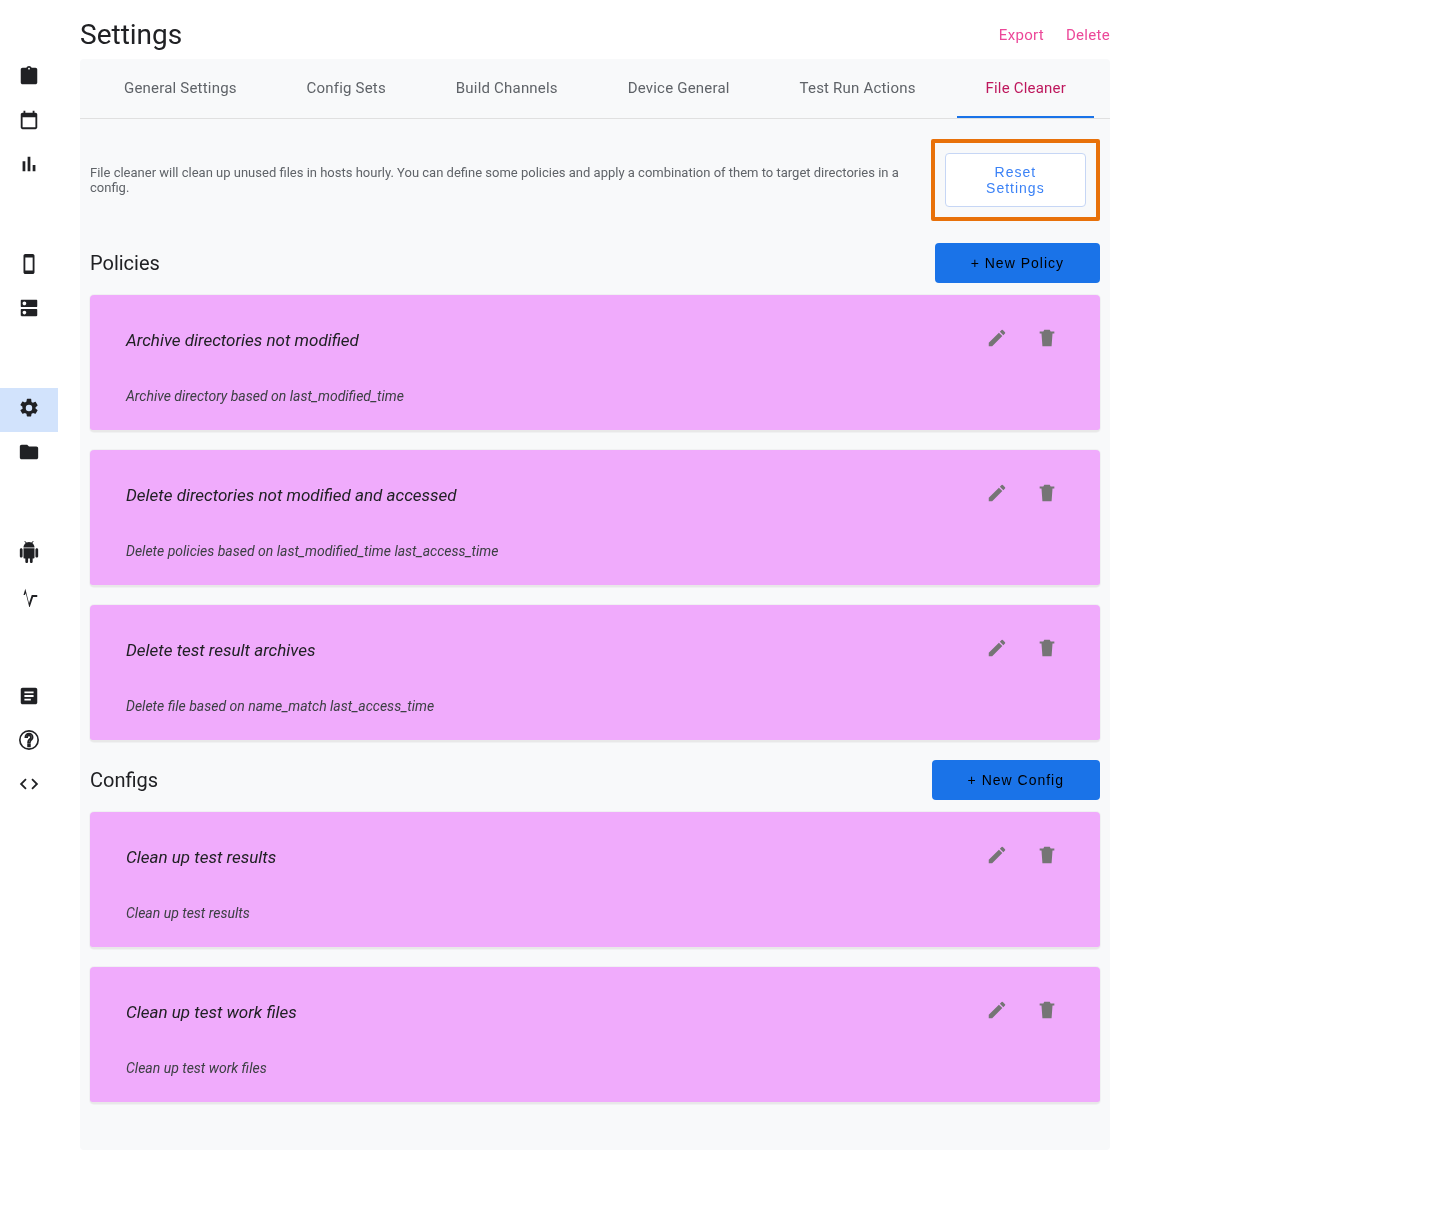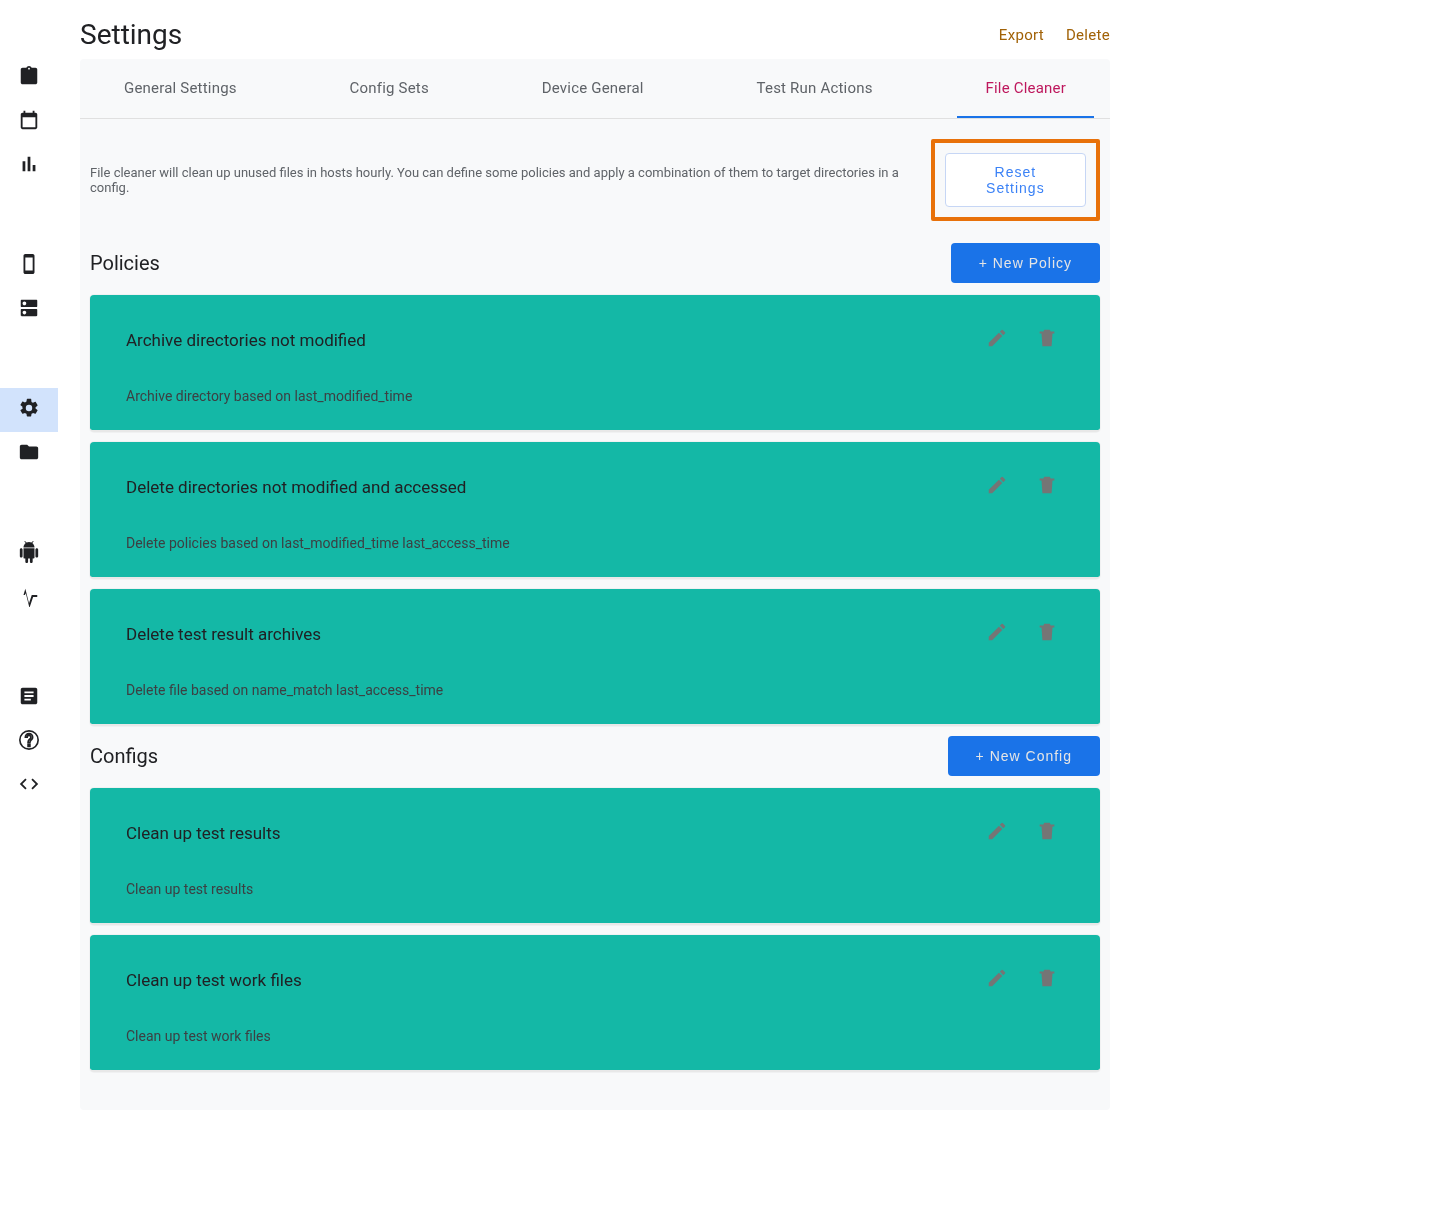"Export" .header-links a { color: #a16207 -> #ec4899 }
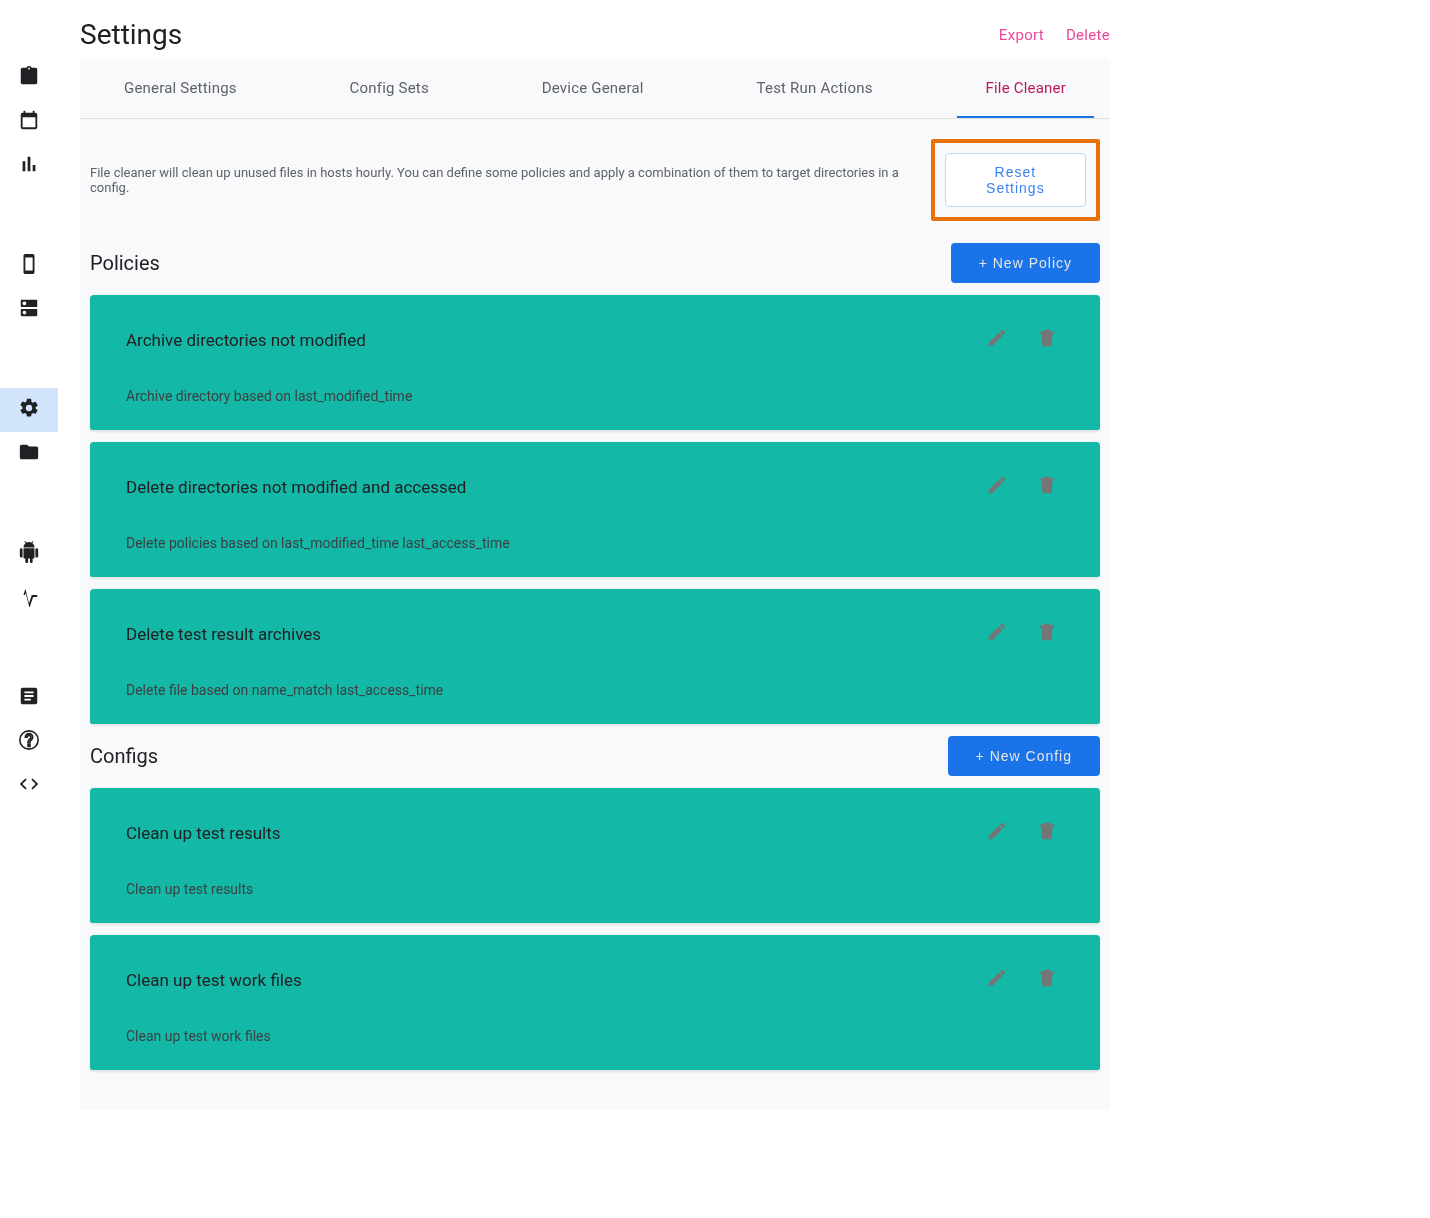"Build Channels" div.tab { html: none -> <div>Build Channels</div> }
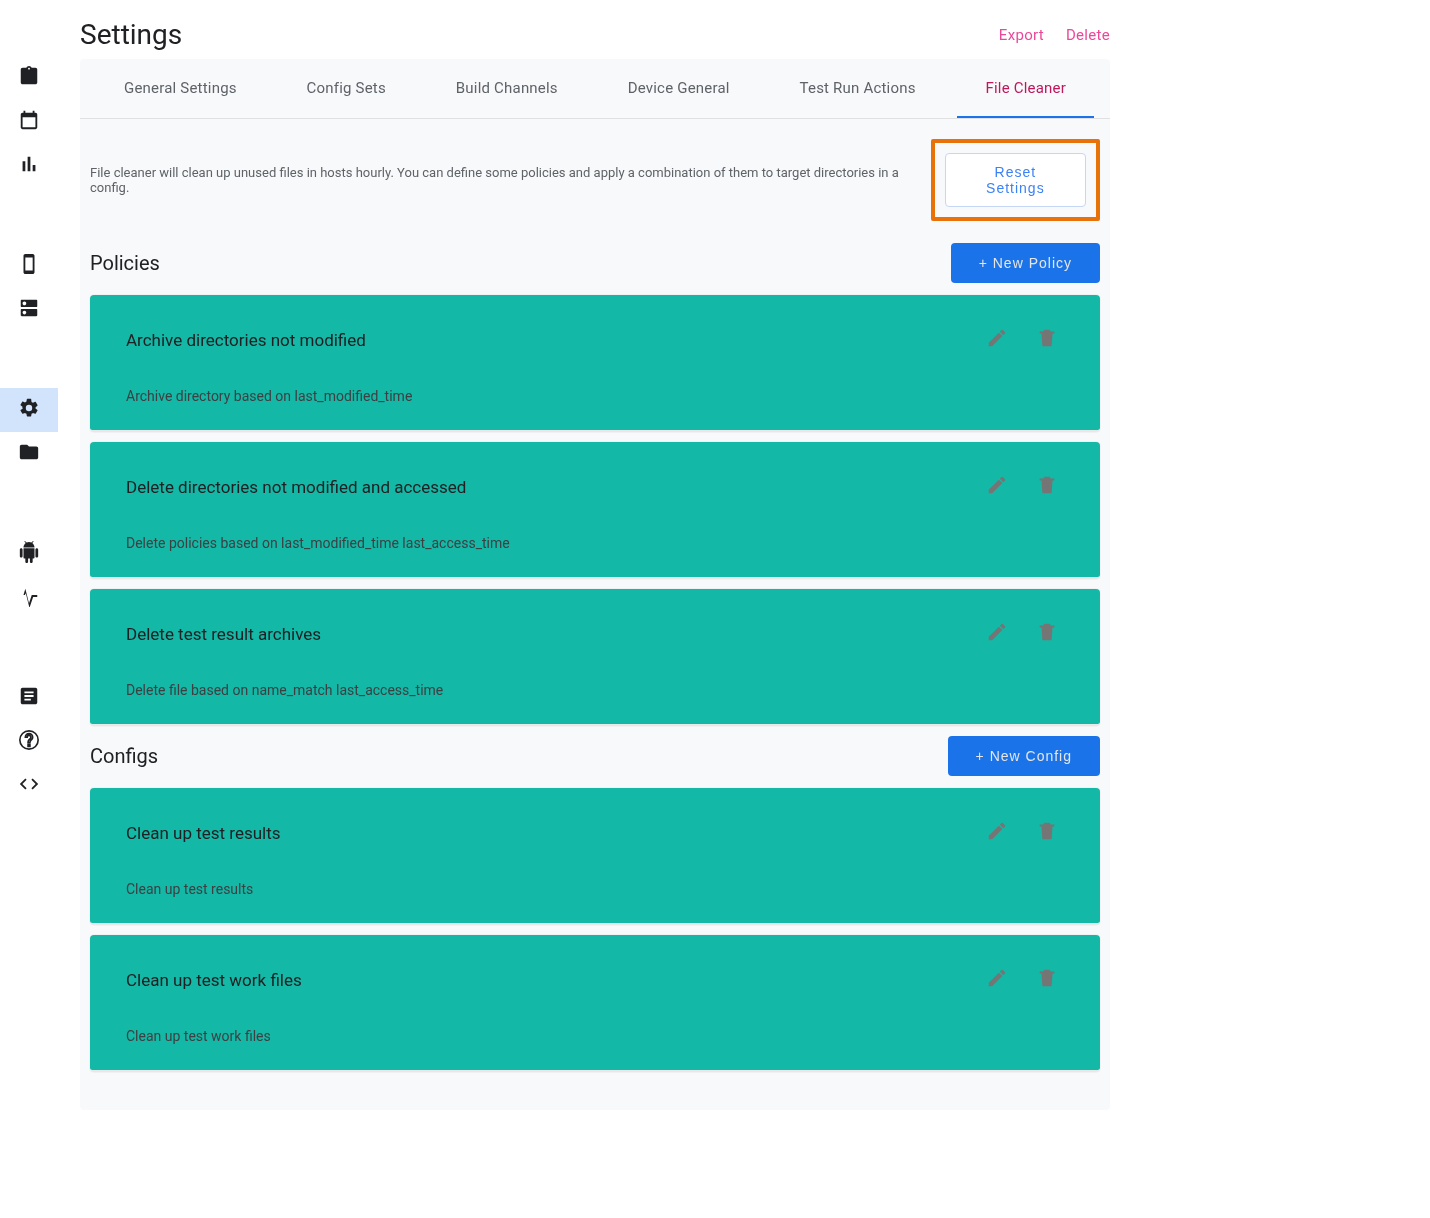"+ New Policy" .primary-btn { color: #e5e5e5 -> #000000; padding: 12px 28px -> 12px 36px }
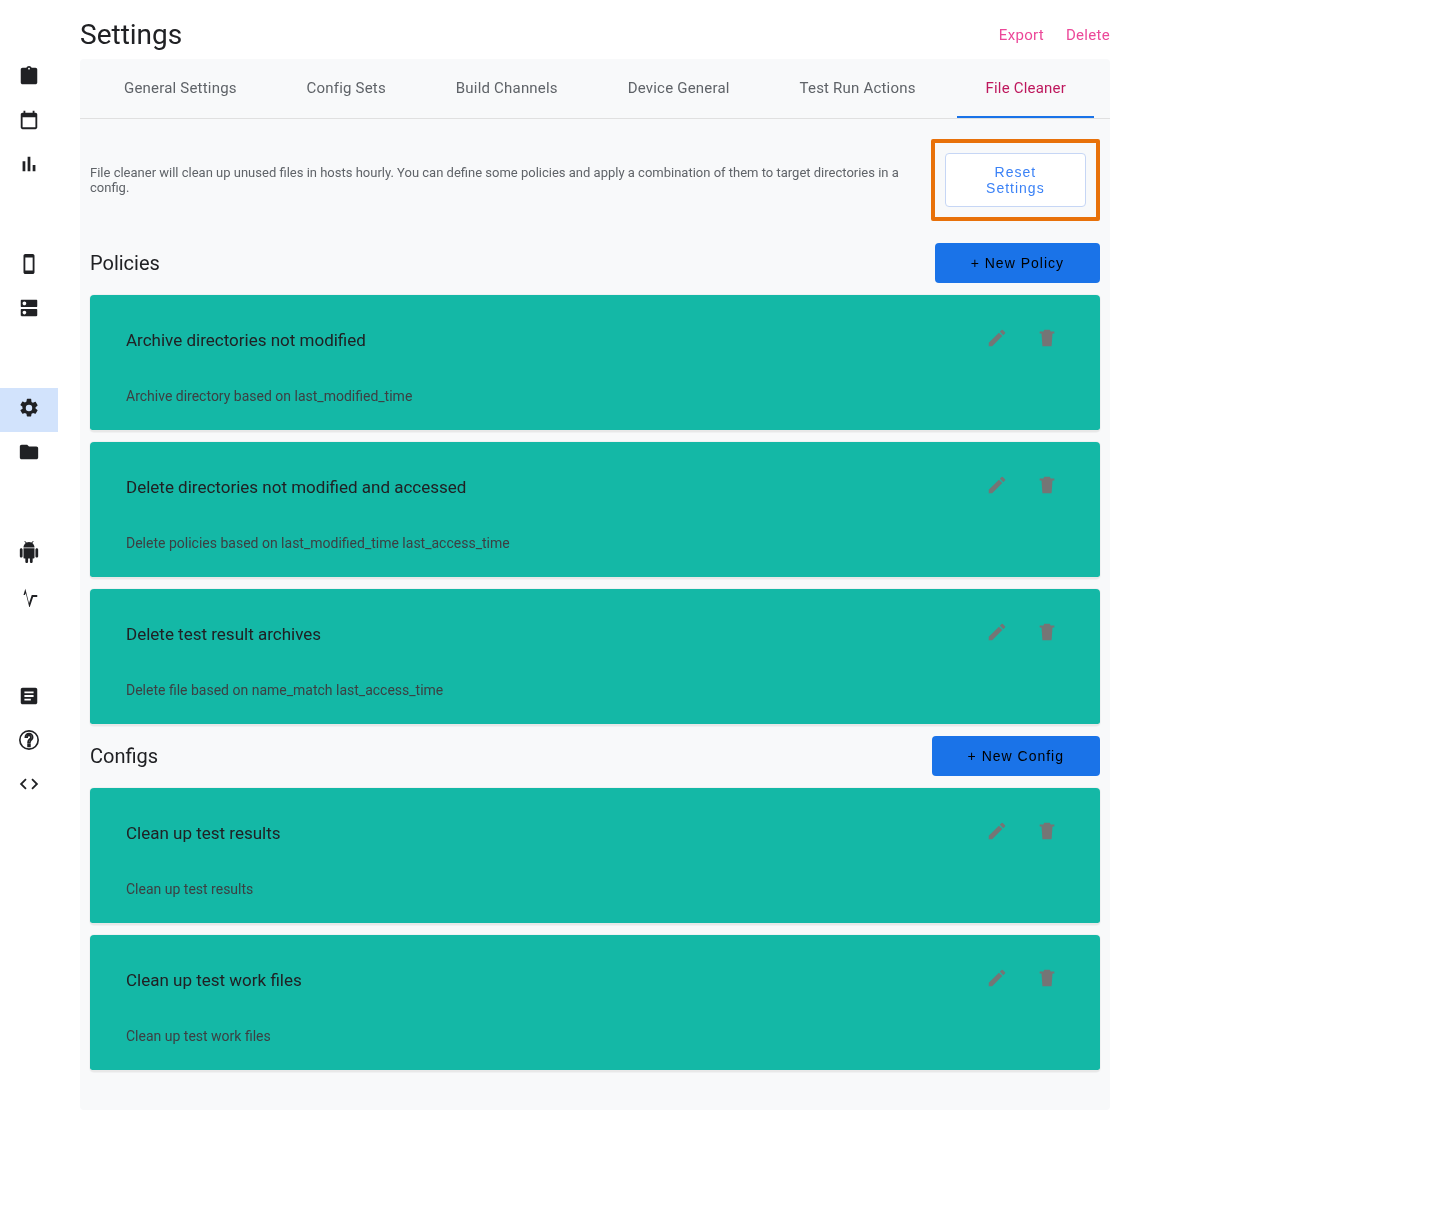"Archive directories not modified" .card { background: #14b8a6 -> #f0abfc; font-style: none -> italic; margin: 0 10px 10px 10px -> 0 10px 18px 10px }
